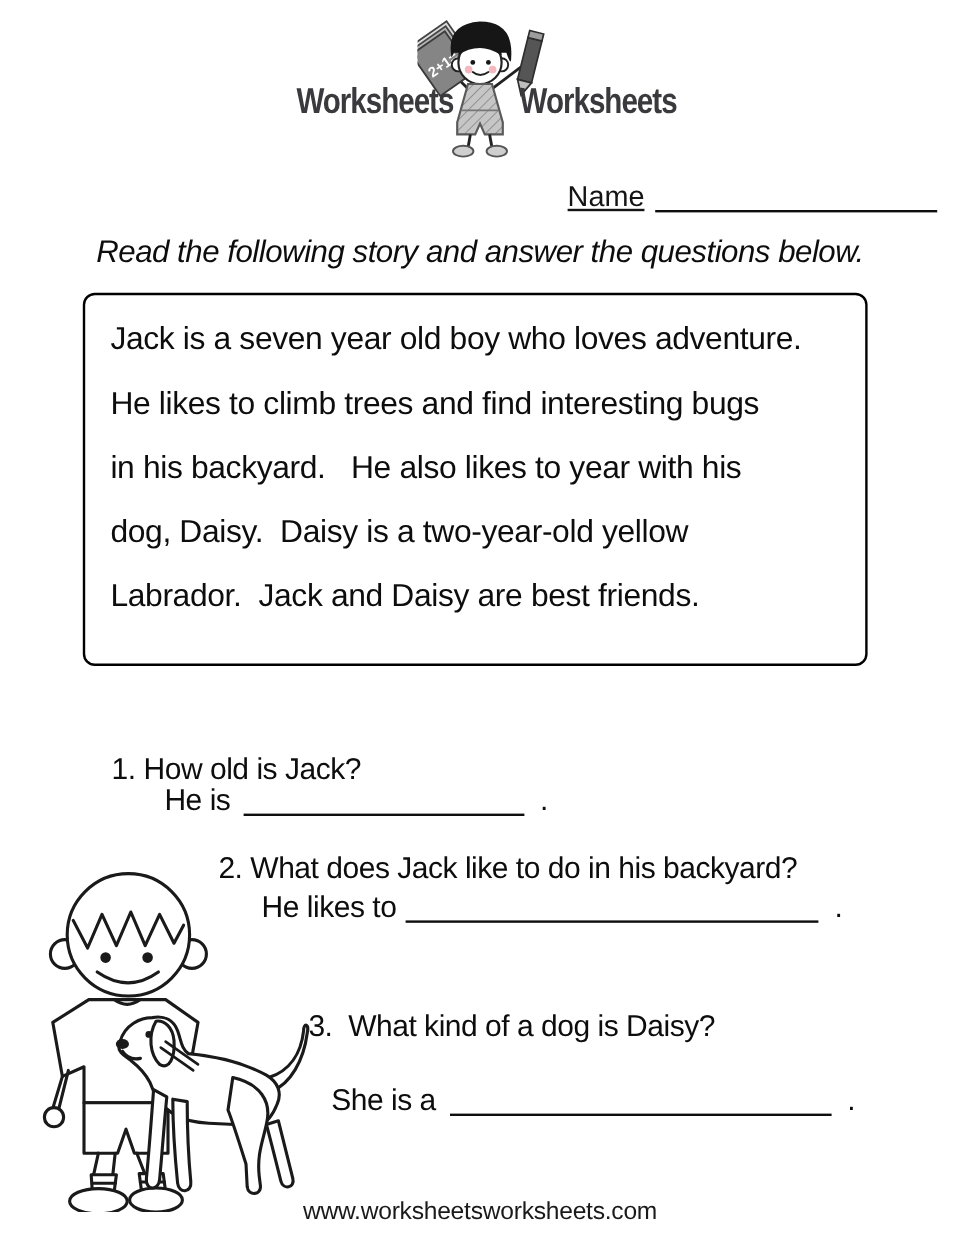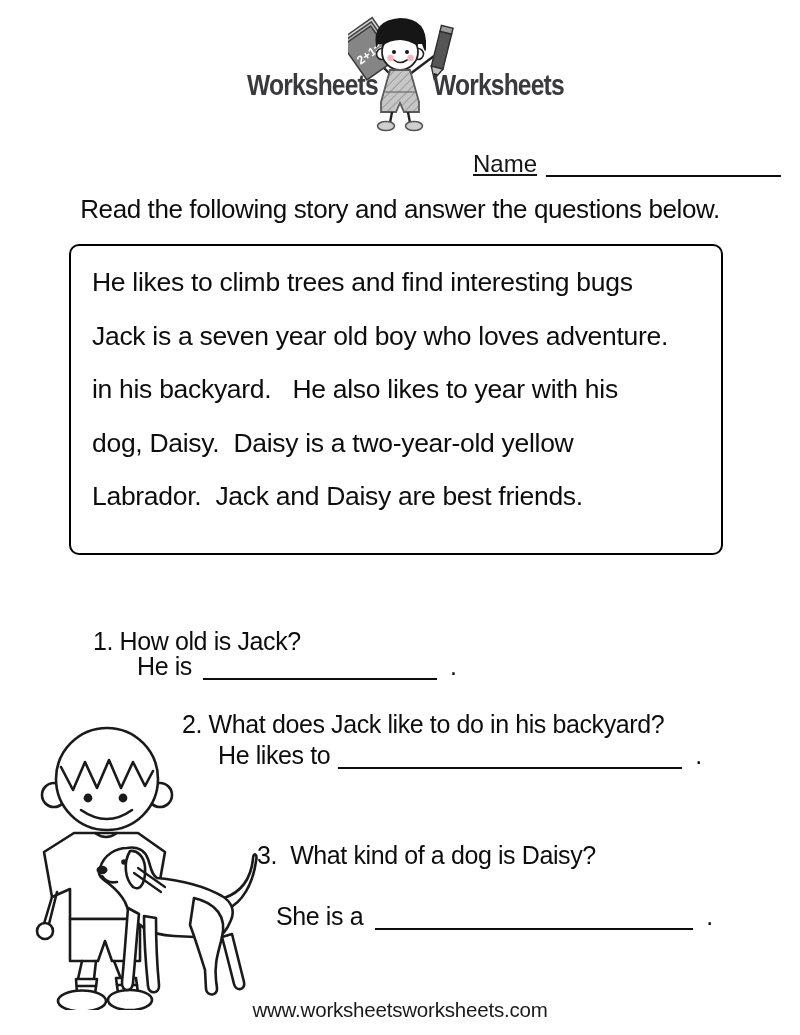"Read the following story and" .instruction { font-style: none -> italic }
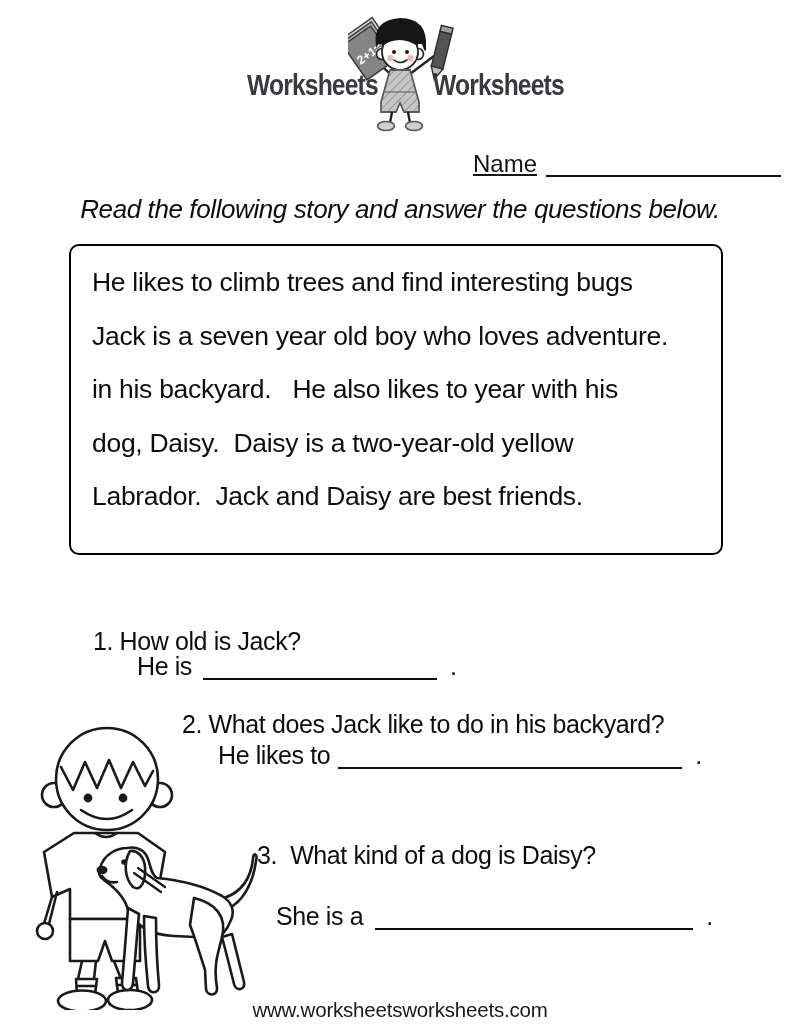"He likes to climb trees" div.story-line { order: before "Jack is a seven year" -> after "Jack is a seven year" }
